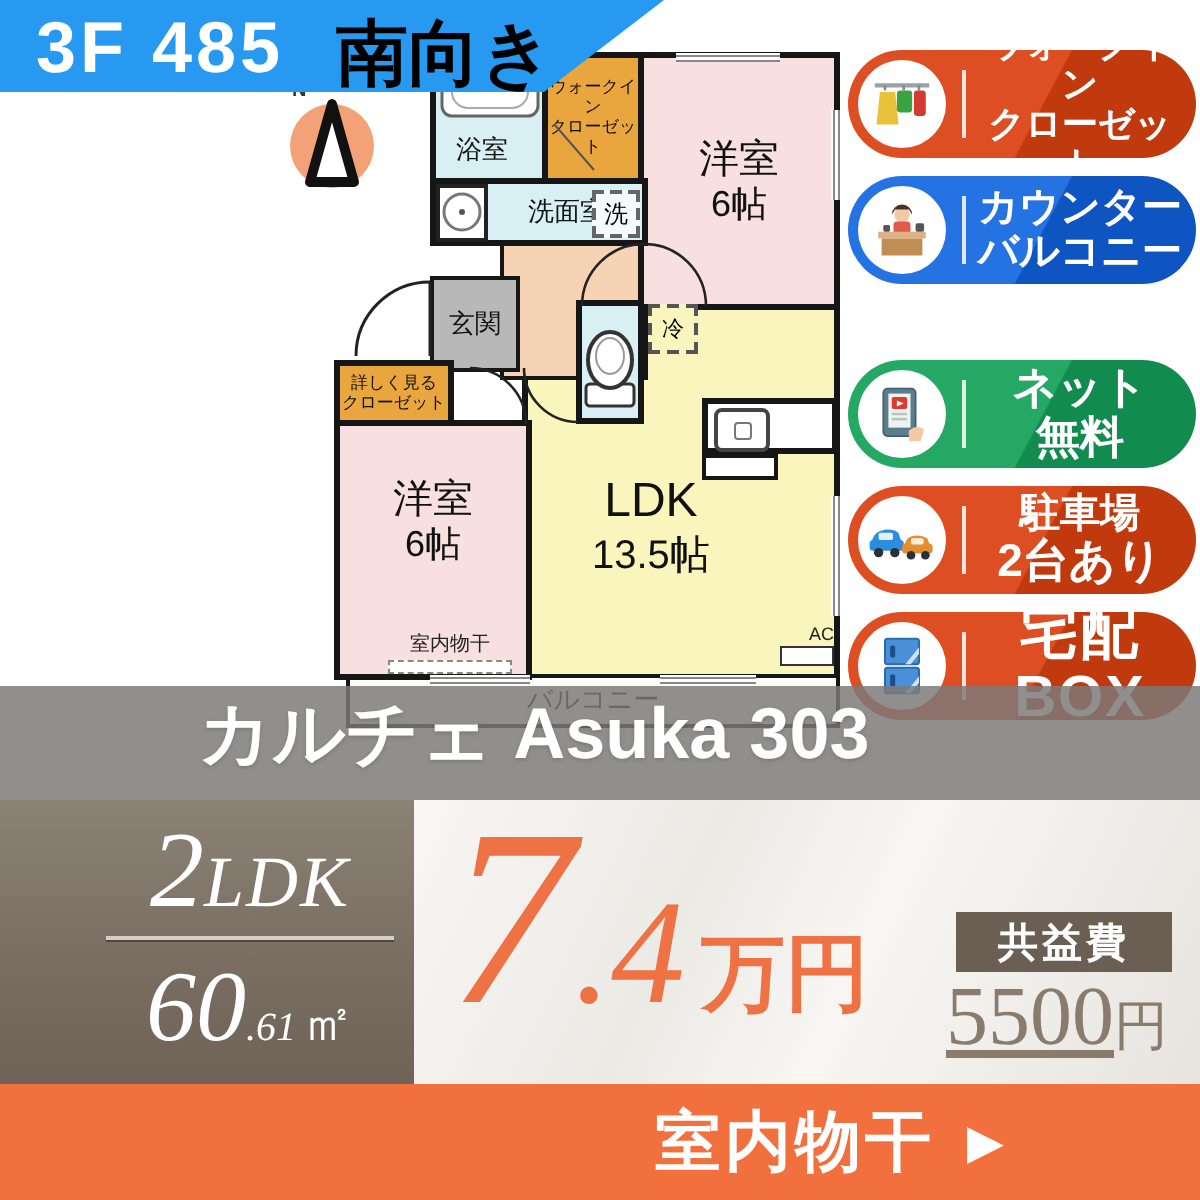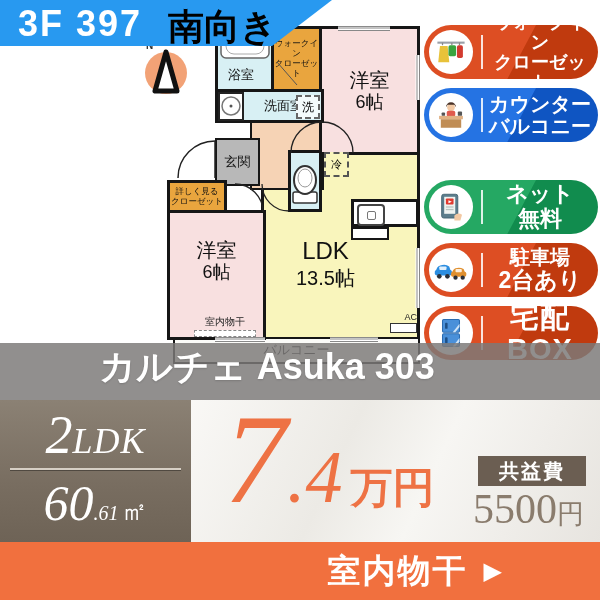"3F 397" span.unit { text: 397 -> 485 }
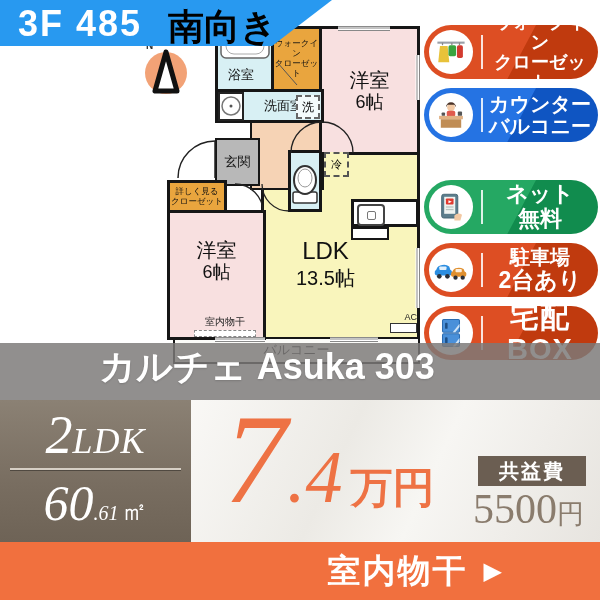"2LDK" .spec-box { padding-left: none -> 43px; width: 191px -> 164px }
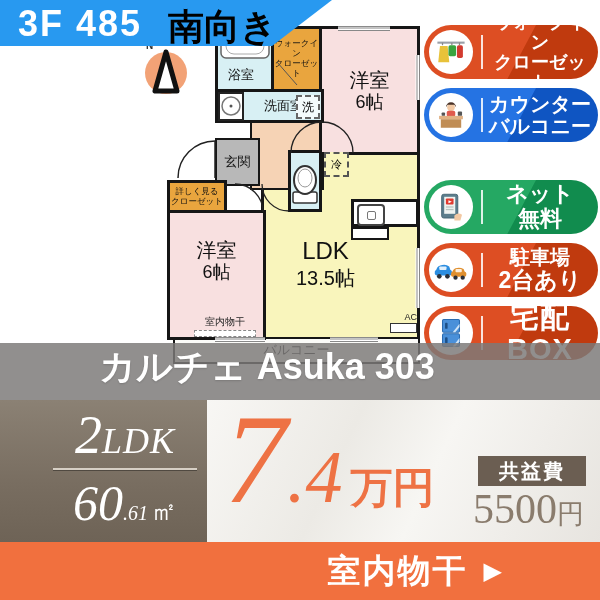"5500" .fee-value .f-num { text-decoration: none -> underline }
